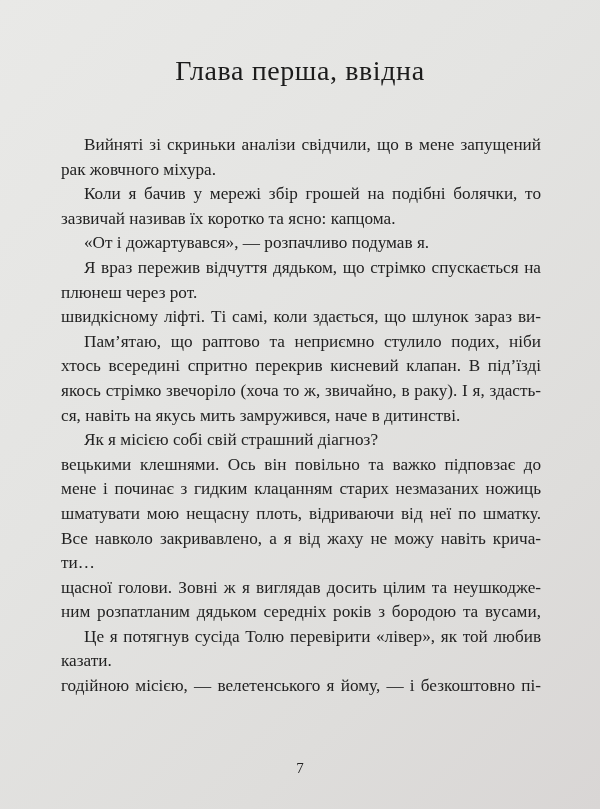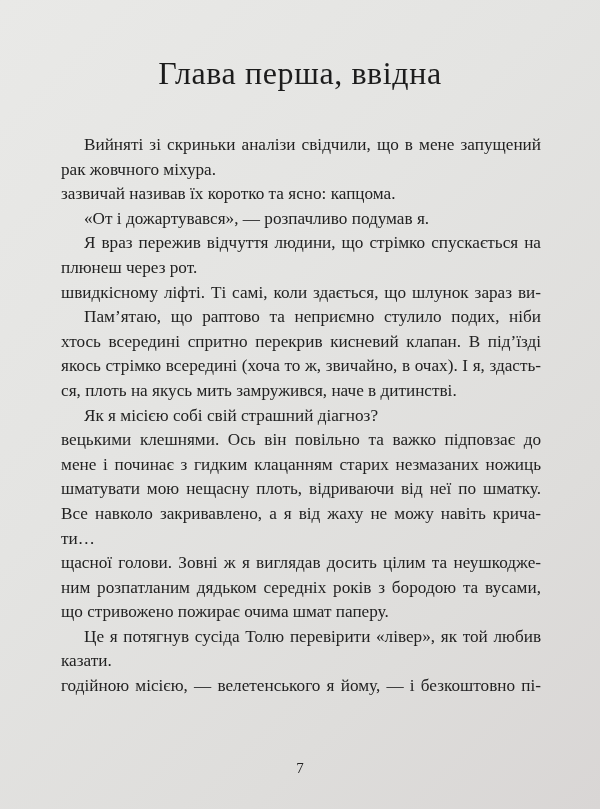"Глава перша, ввідна" .chapter-title { font-size: 32px -> 28px }
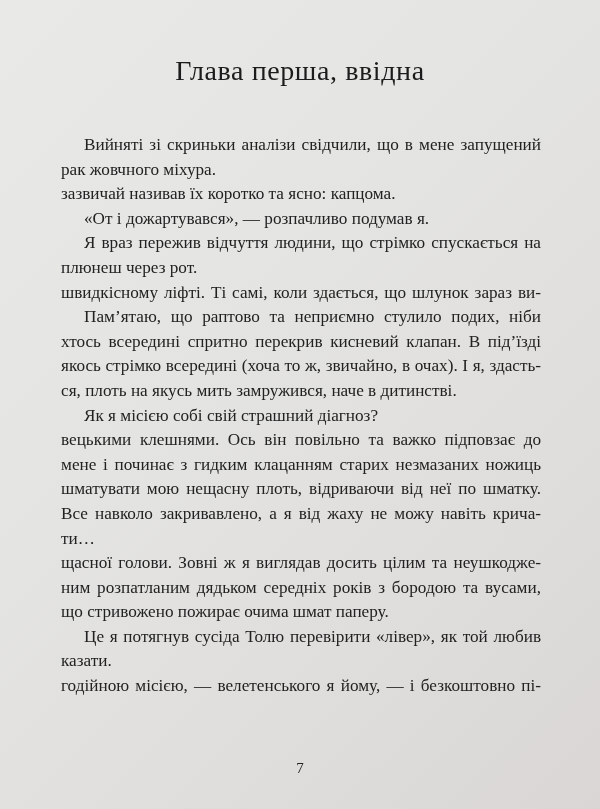"Коли я бачив у мережі" span.line { html: none -> <span>Коли я бачив у мережі збір грошей на подібні болячки, то</span> }
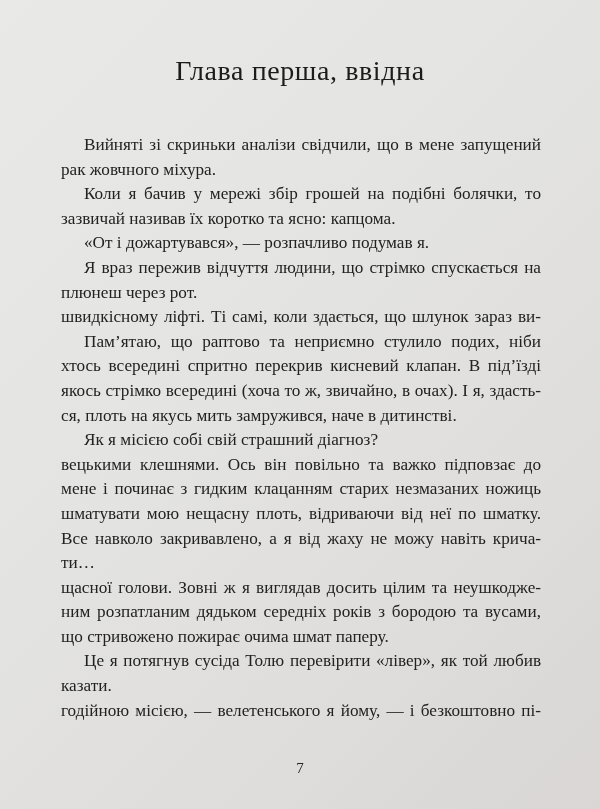"Я враз пережив відчуття людини," span.line { text: людини -> дядьком }
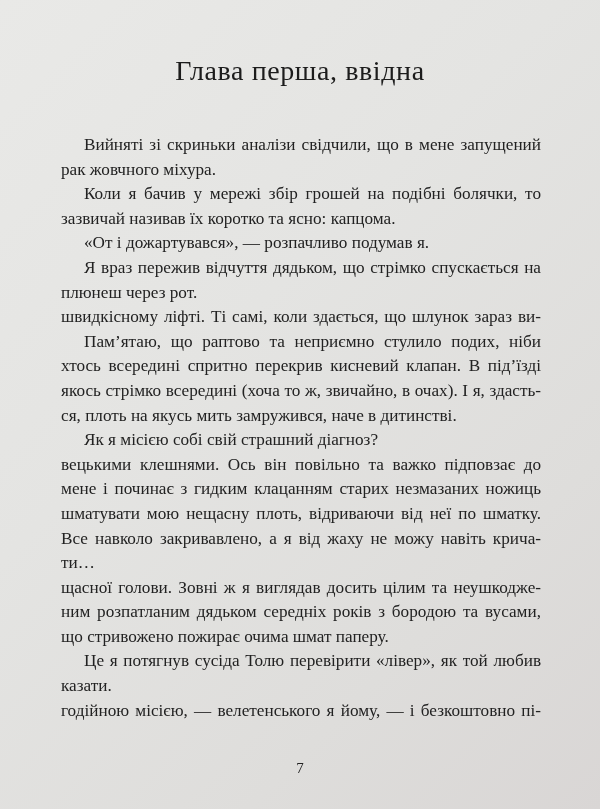"якось стрімко всередині (хоча то" span.line { text: всередині (хоча то ж, звичайно, в очах -> звечоріло (хоча то ж, звичайно, в раку }
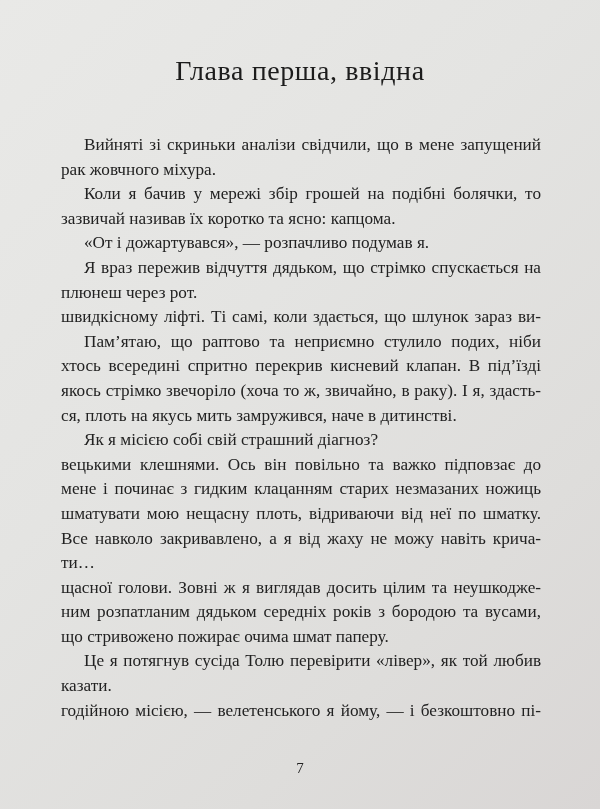"ся, плоть на якусь мить" span.line { text: плоть -> навіть }
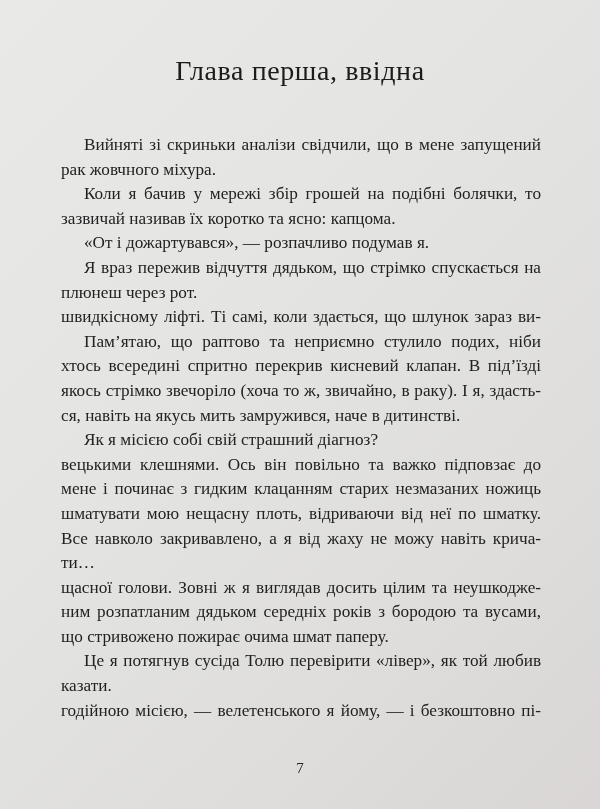"що стривожено пожирає очима шмат" span.line { html: <span>що стривожено пожирає очима шмат паперу.</span> -> none }
